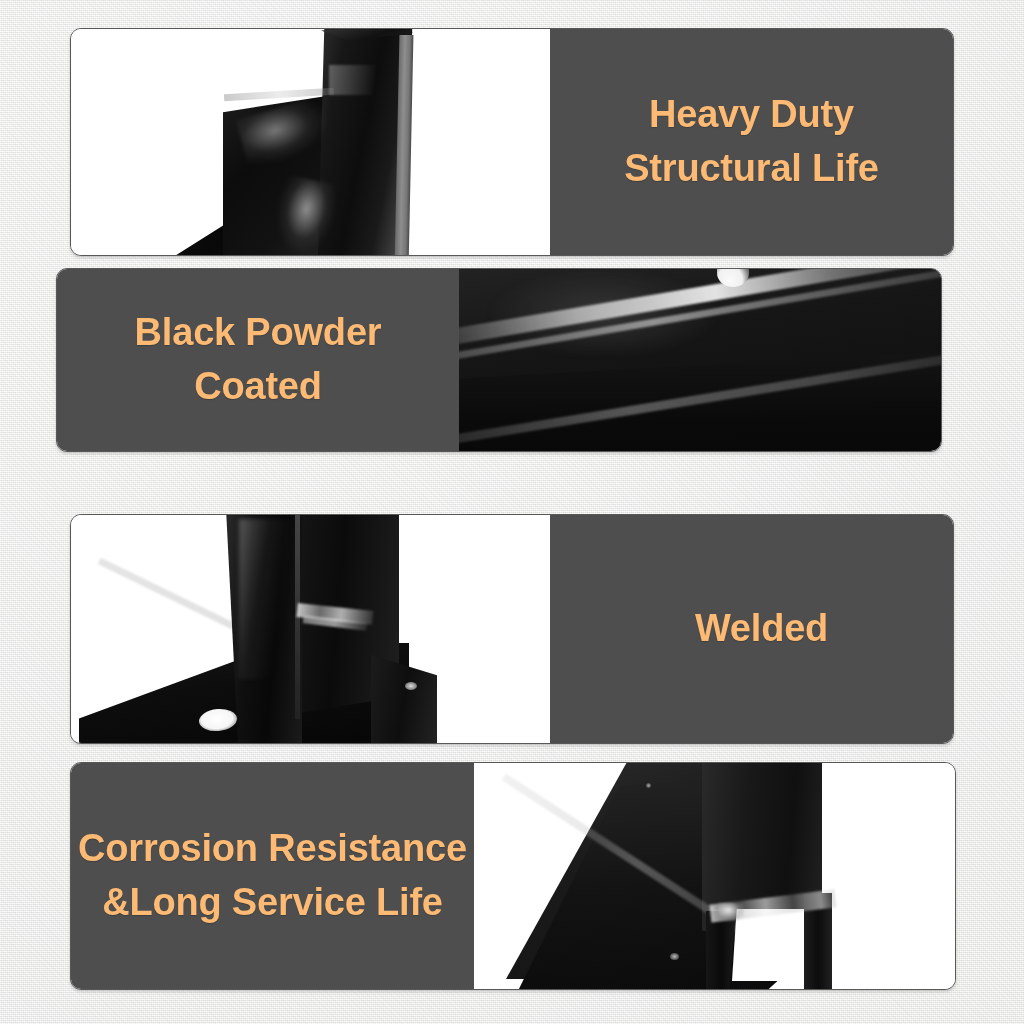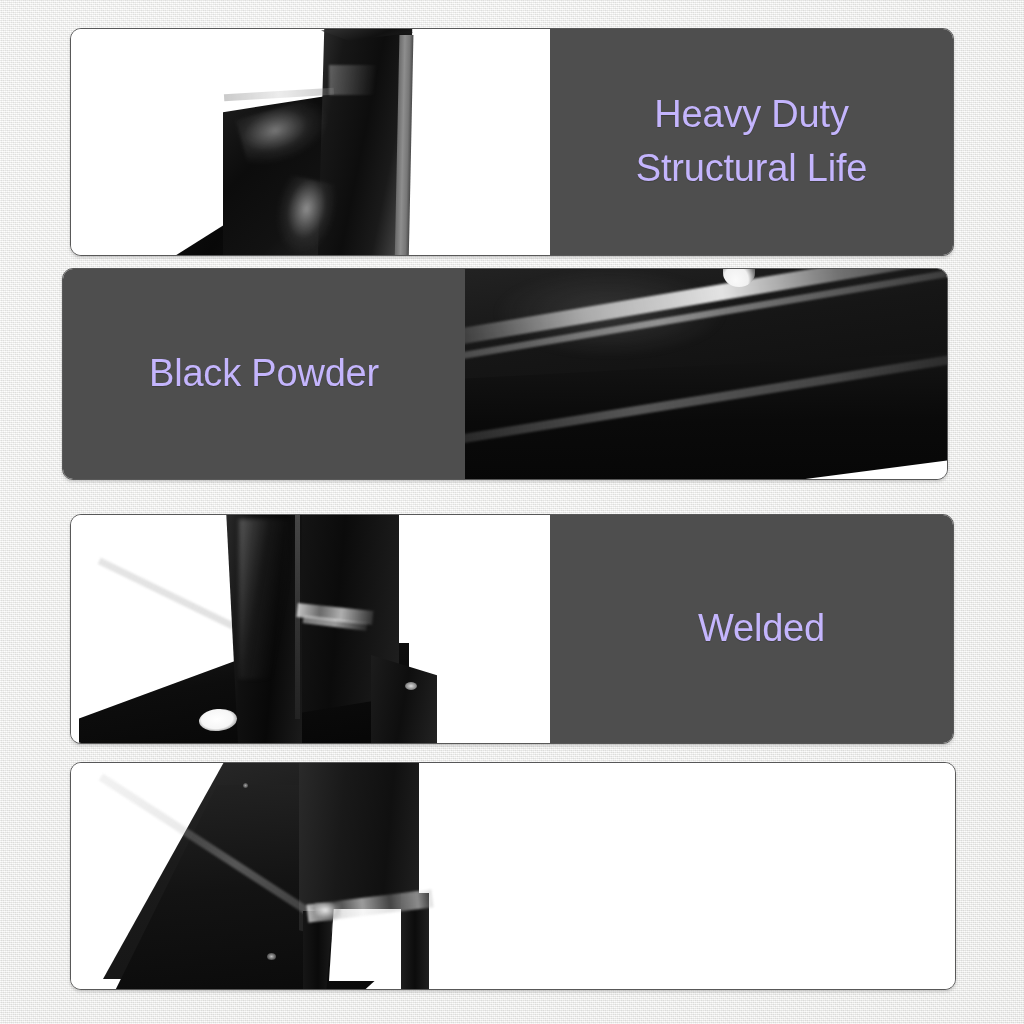"Heavy Duty" .text-line { color: #c4b5fd -> #fdba74; font-weight: normal -> bold }
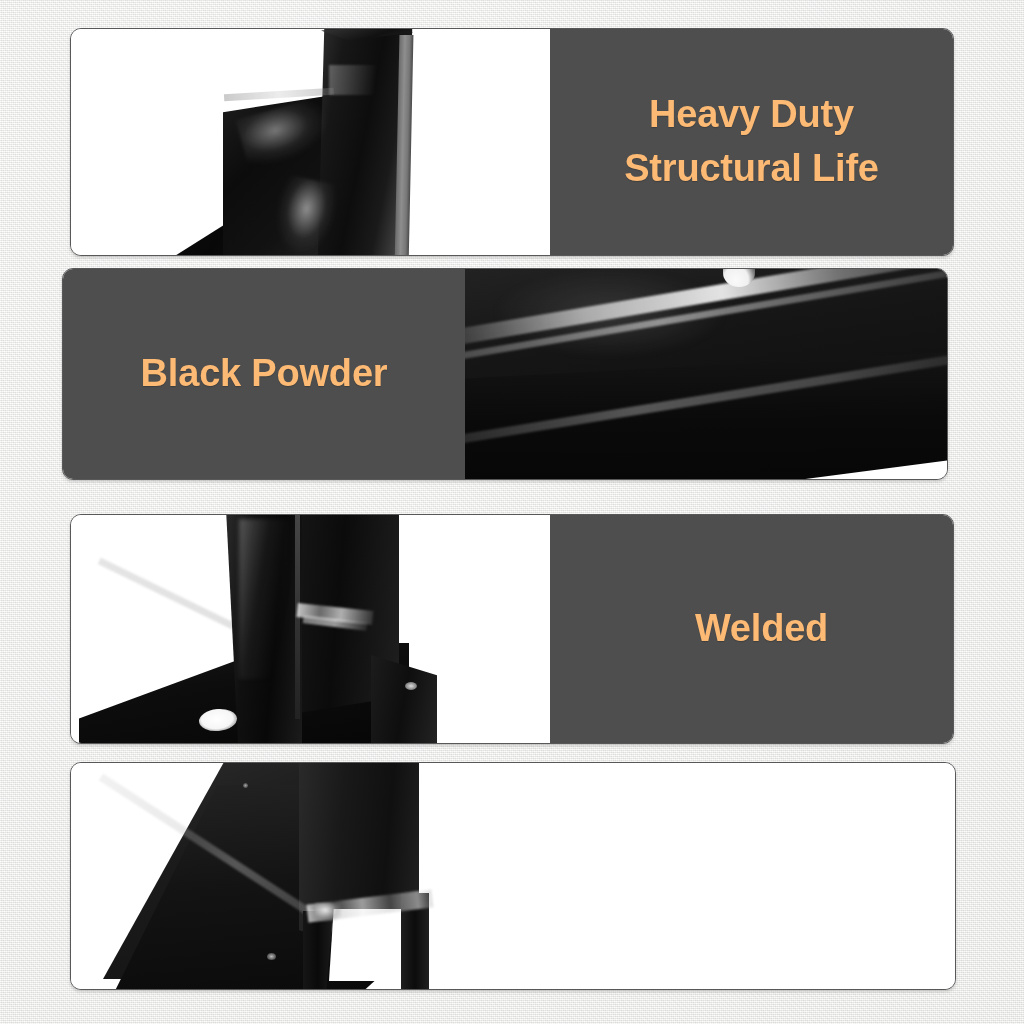"Black Powder" .row-2 { height: 212px -> 184px; left: 62px -> 56px }
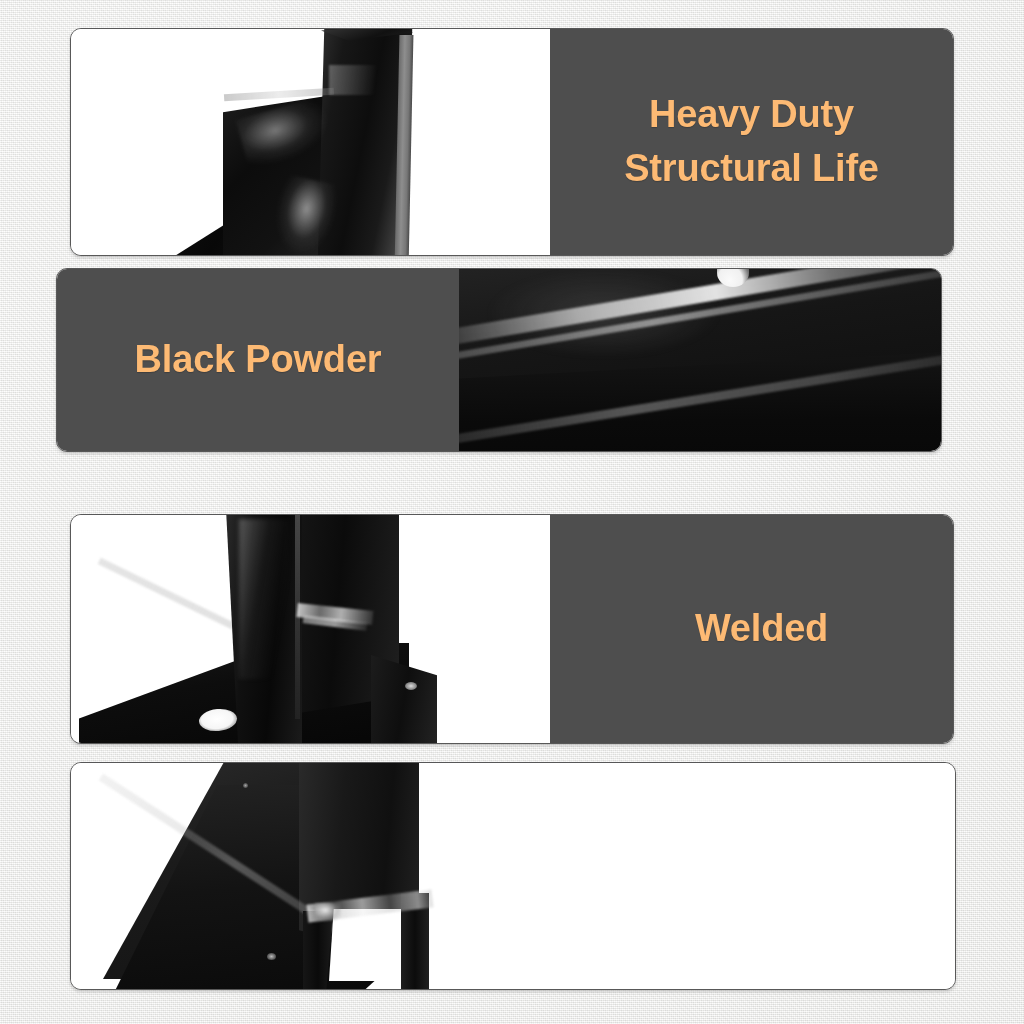"Coated" div.text-line { html: none -> <div>Coated</div> }
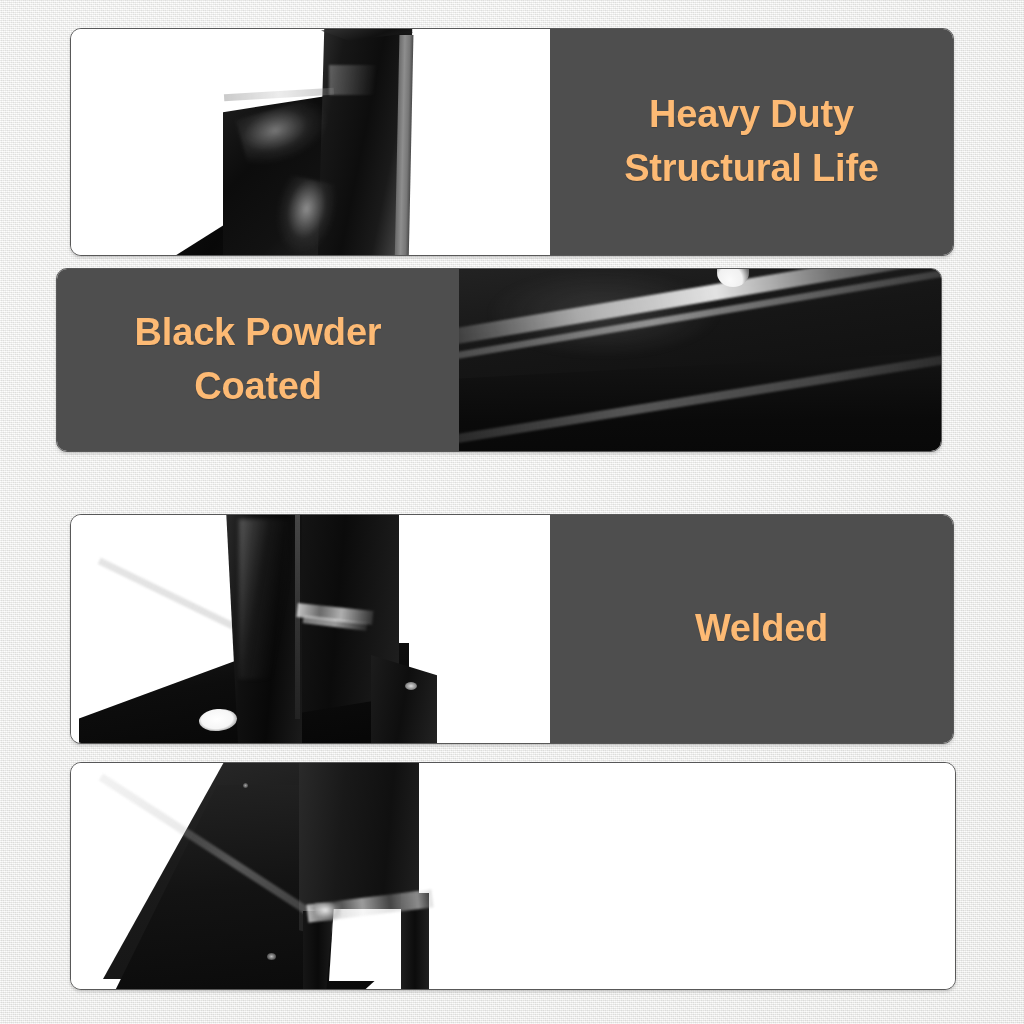"Corrosion Resistance" div.text-pane { html: none -> <div> <div>Corrosion Resistance</div> <div>&amp;Long Service Life</div> </div> }
